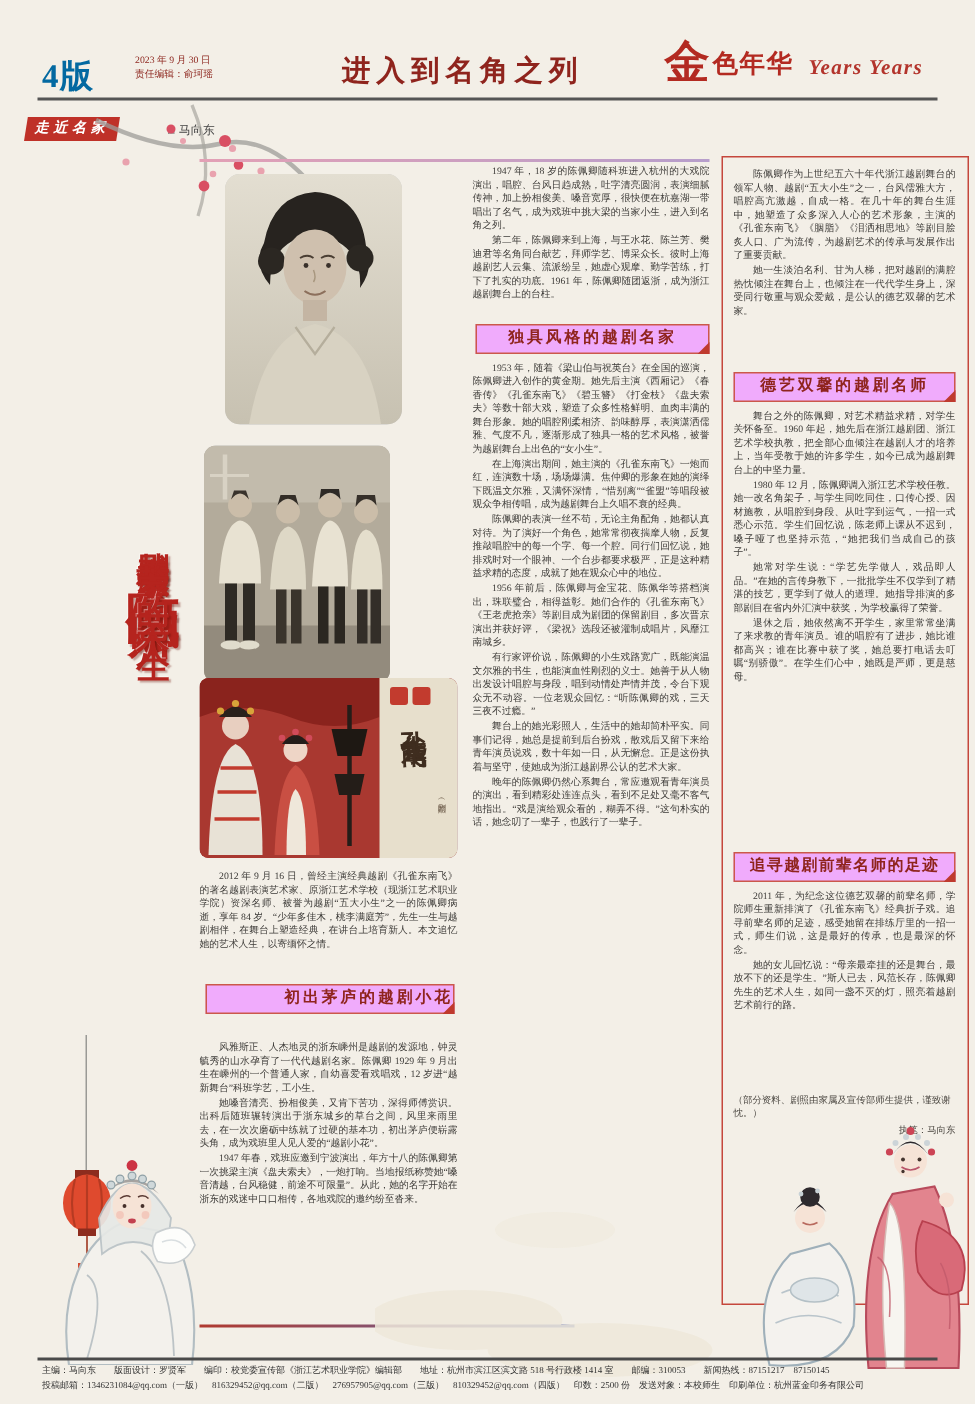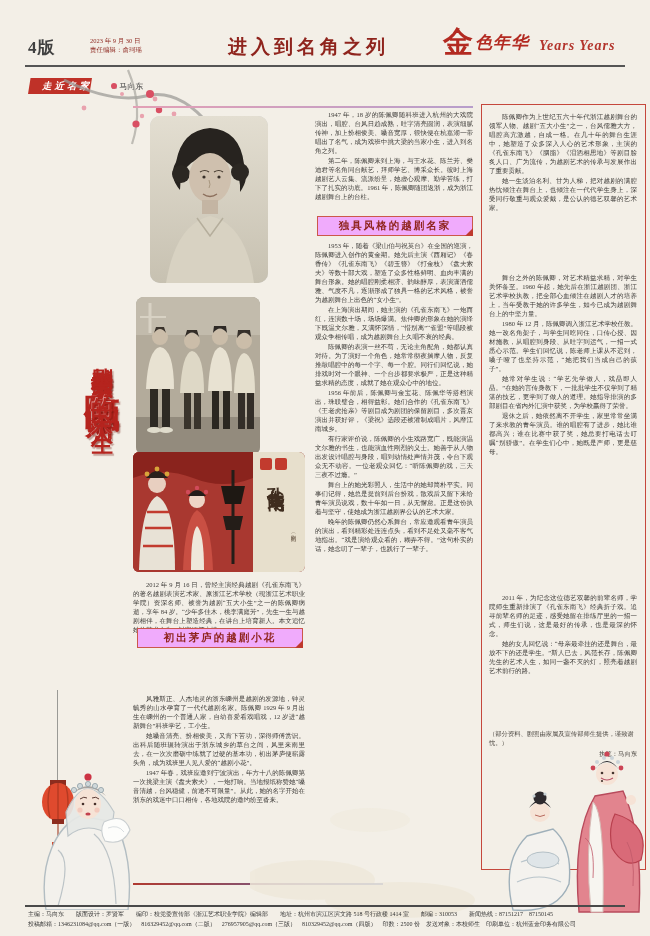"4版" .page-no { color: #404040 -> #0369a1; font-size: 17px -> 22px }
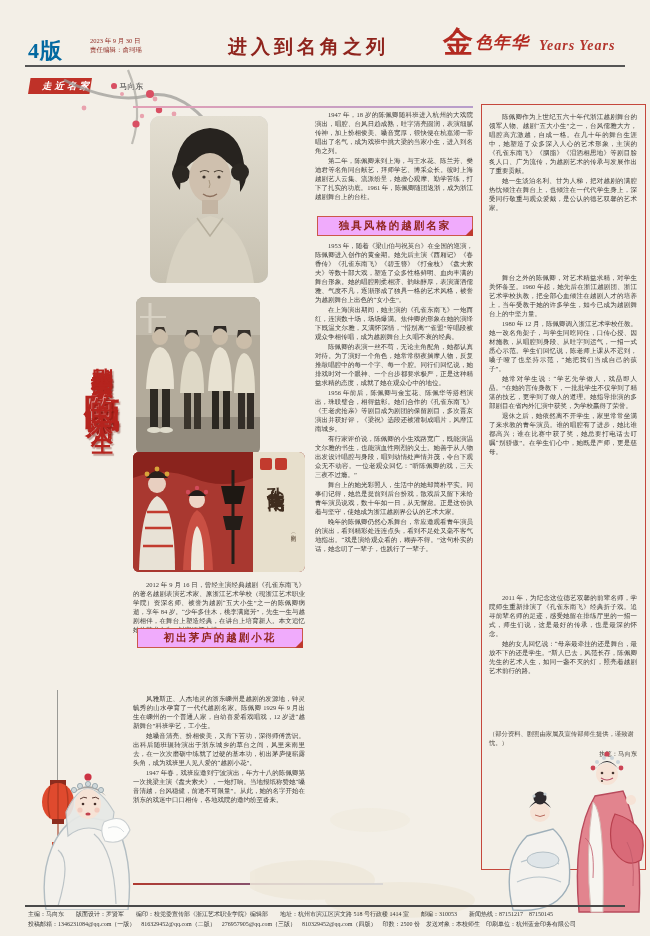"色年华" span.brand-rest { font-style: italic -> none }
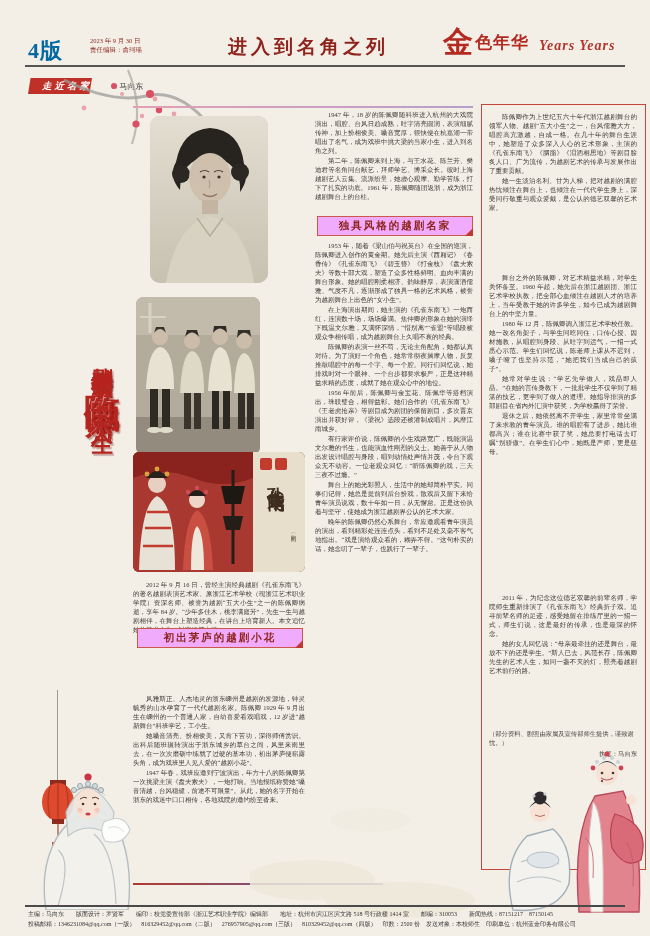"走近名家" div.abs { left: 28px -> 16px; text-align: right -> none }
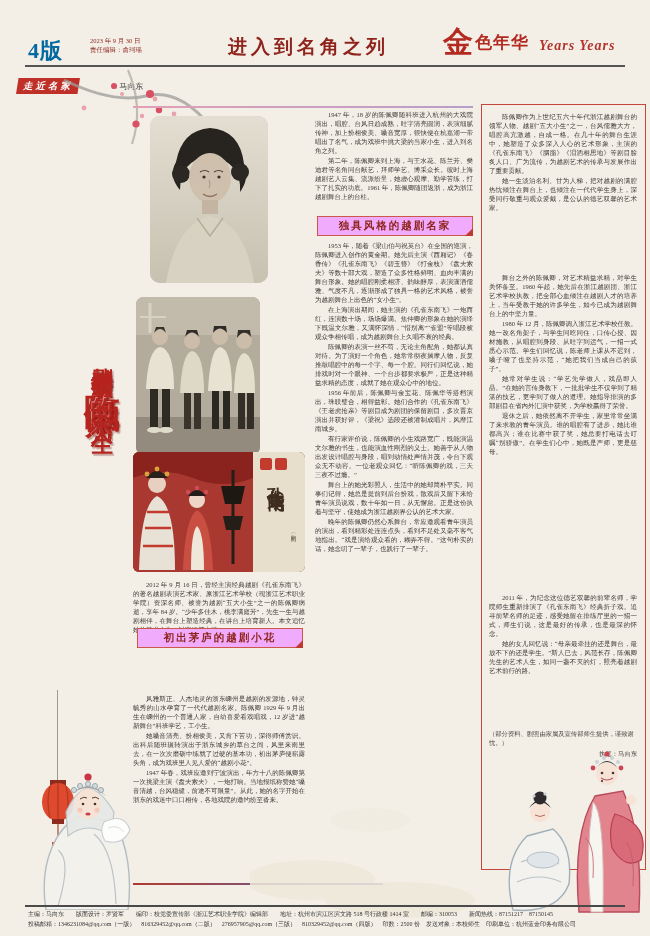"德艺双馨的越剧名师" div.hbox { html: none -> <div> <span>德艺双馨的越剧名师</span><span></span> </div> }
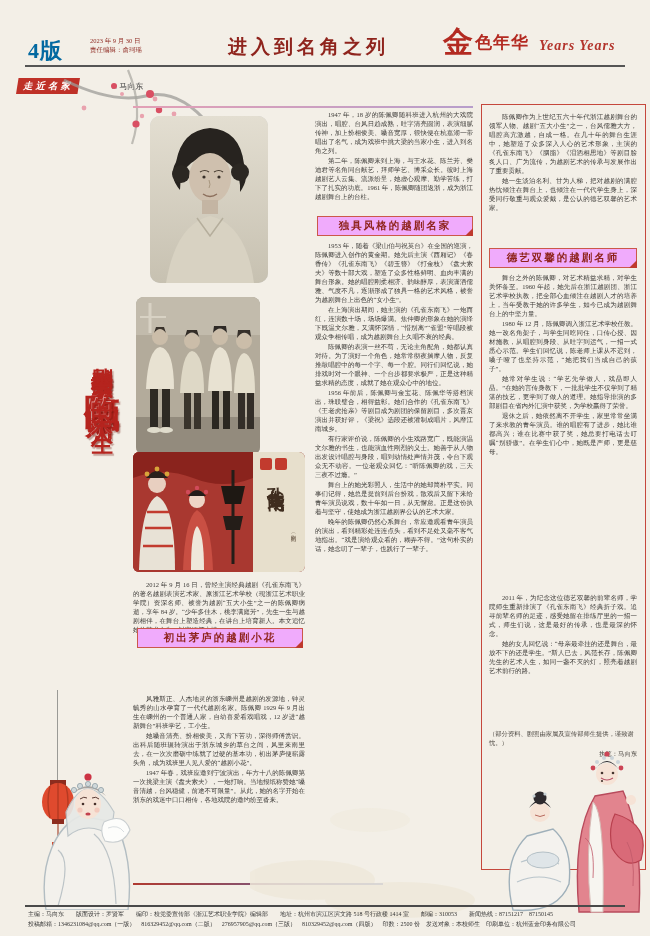"追寻越剧前辈名师的足迹" div.hbox { html: none -> <div> <span>追寻越剧前辈名师的足迹</span><span></span> </div> }
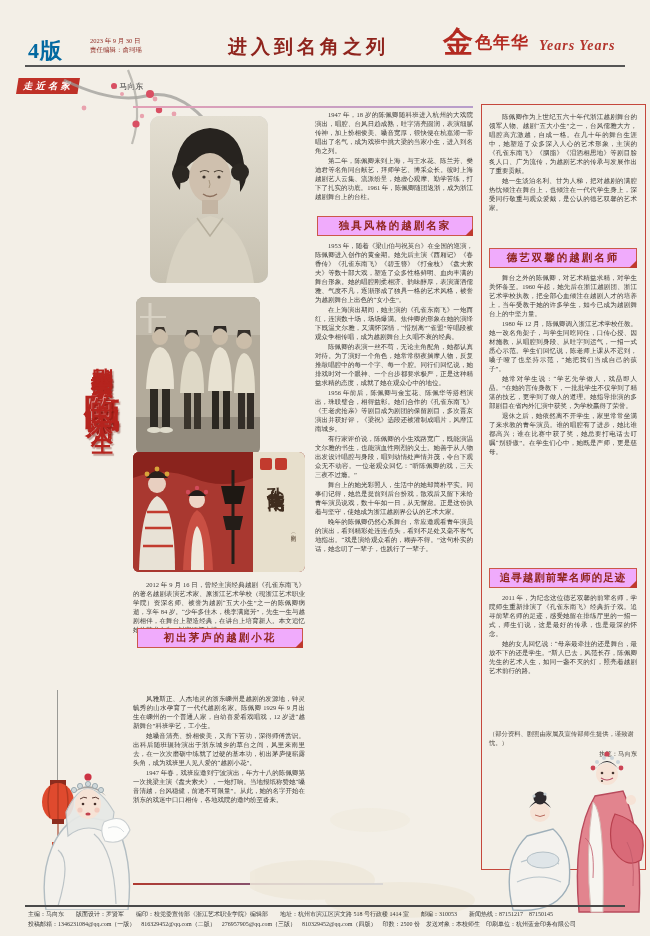"初出茅庐的越剧小花" div.hbox { text-align: none -> right; top: 628px -> 656px }
